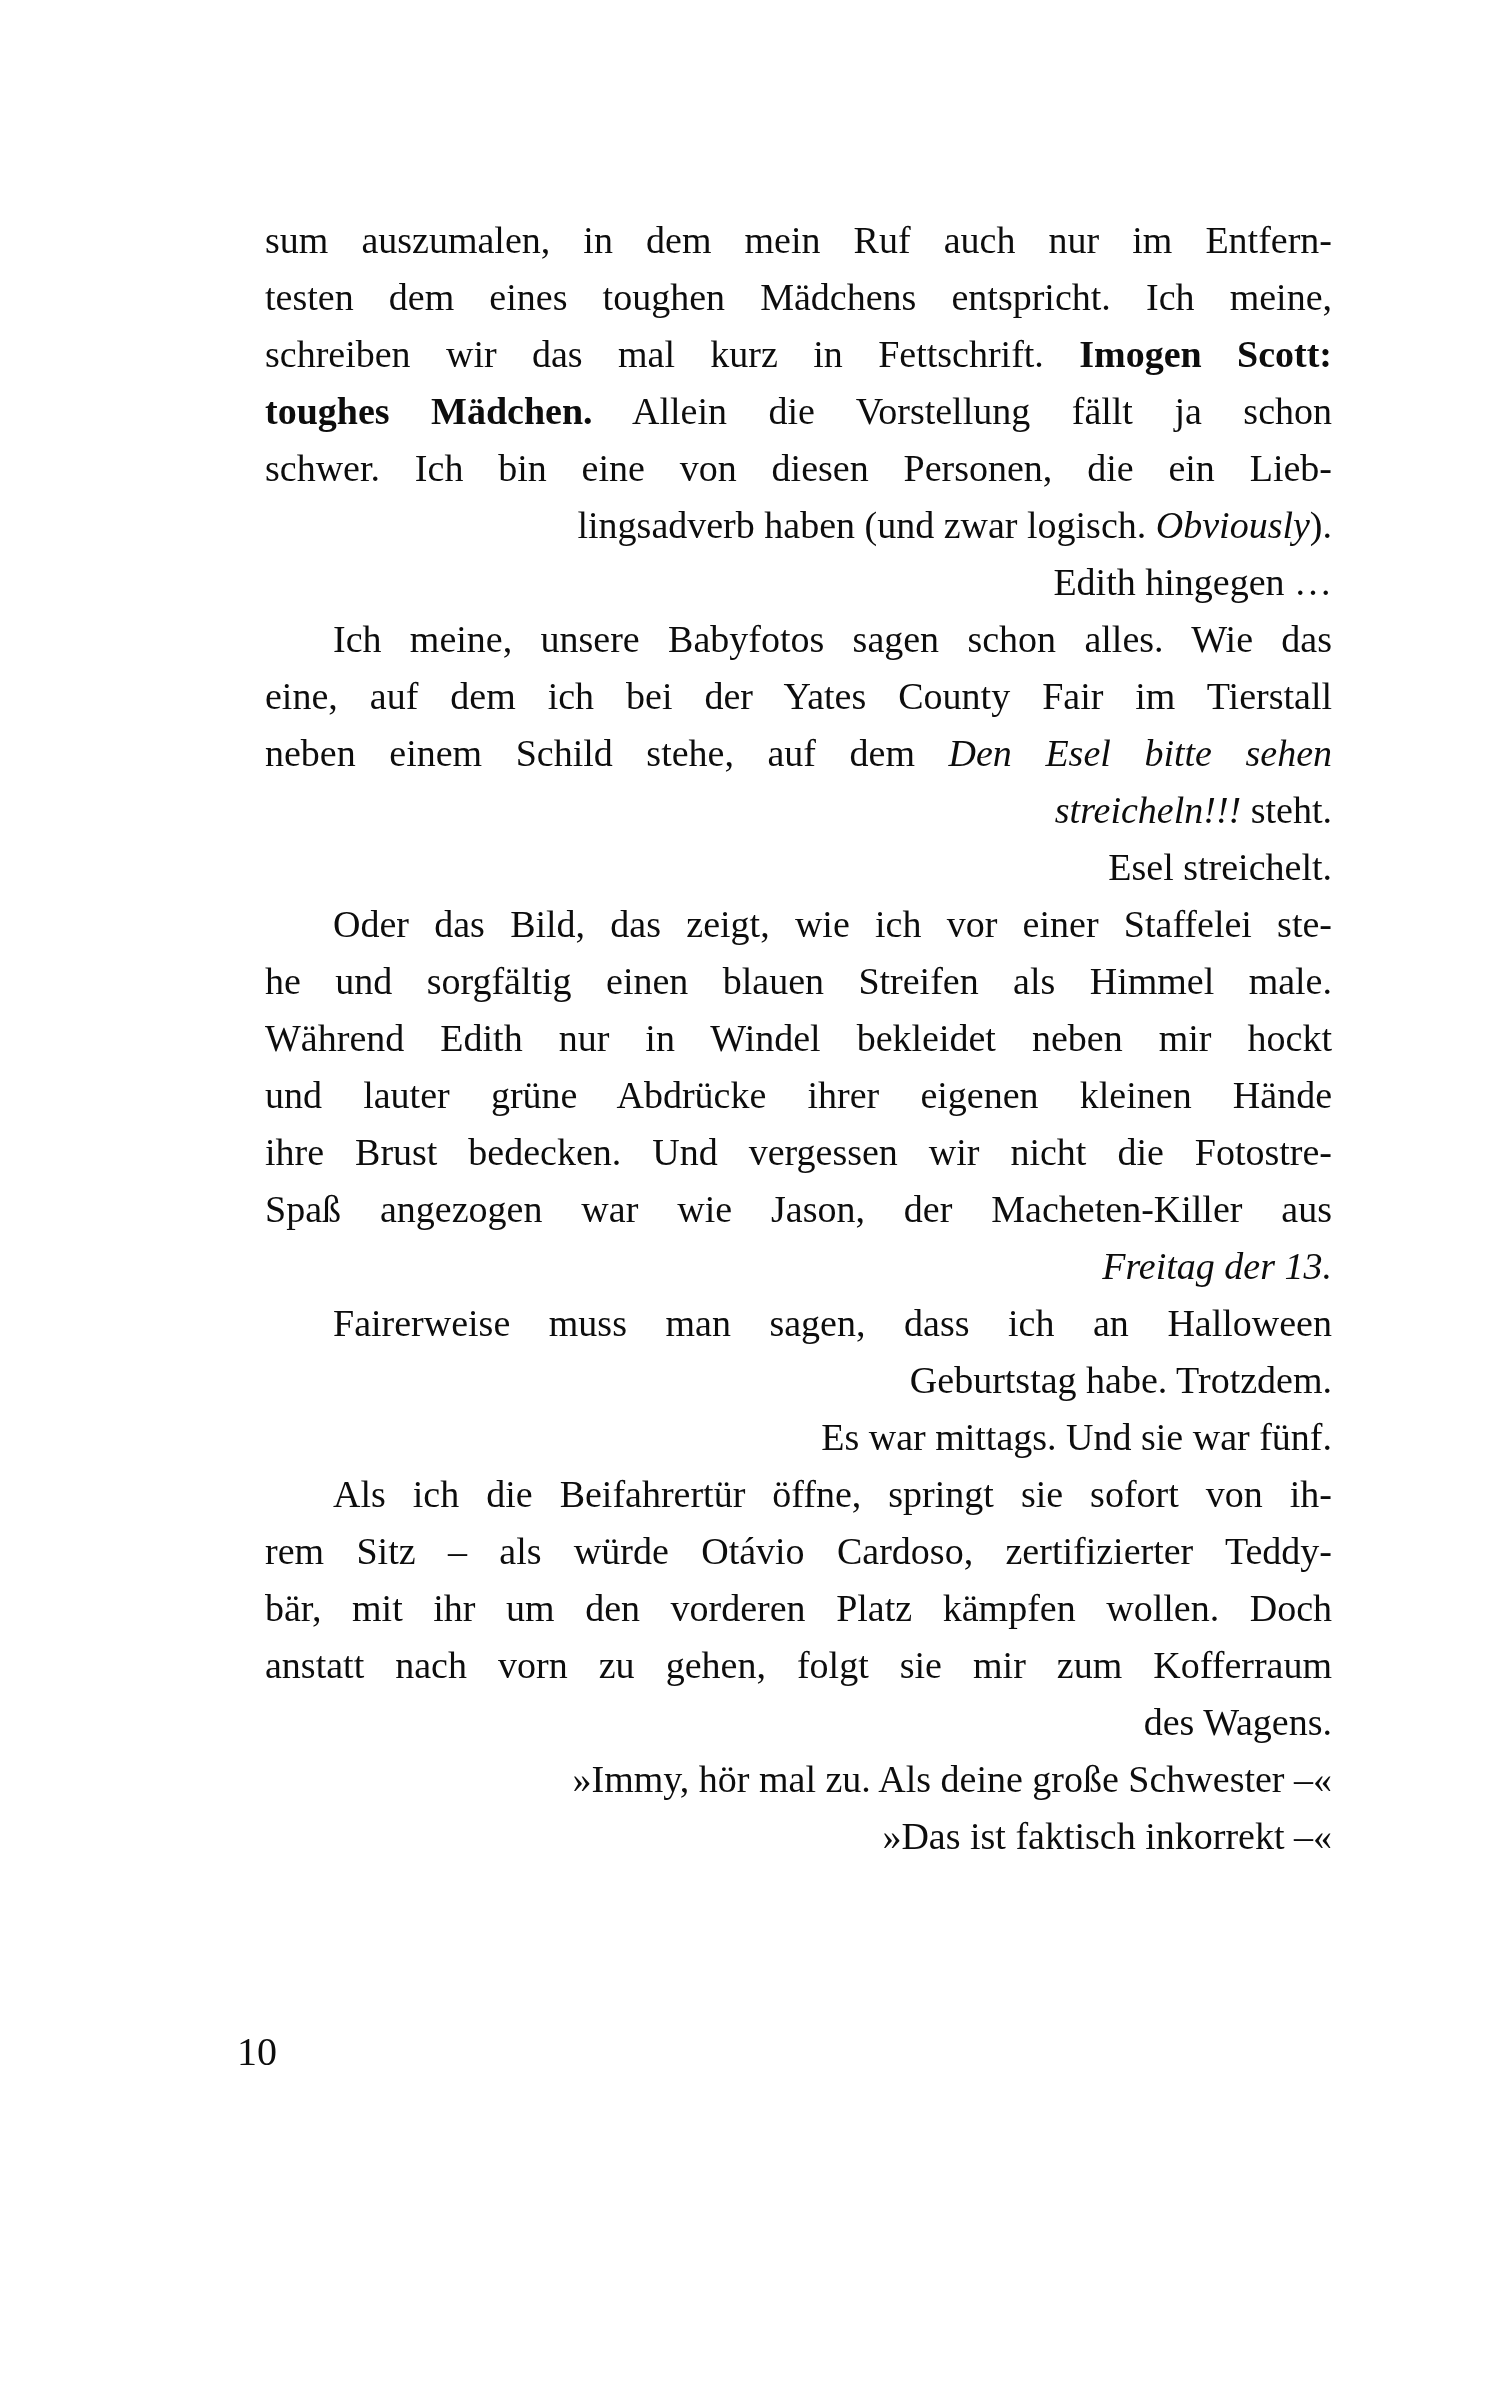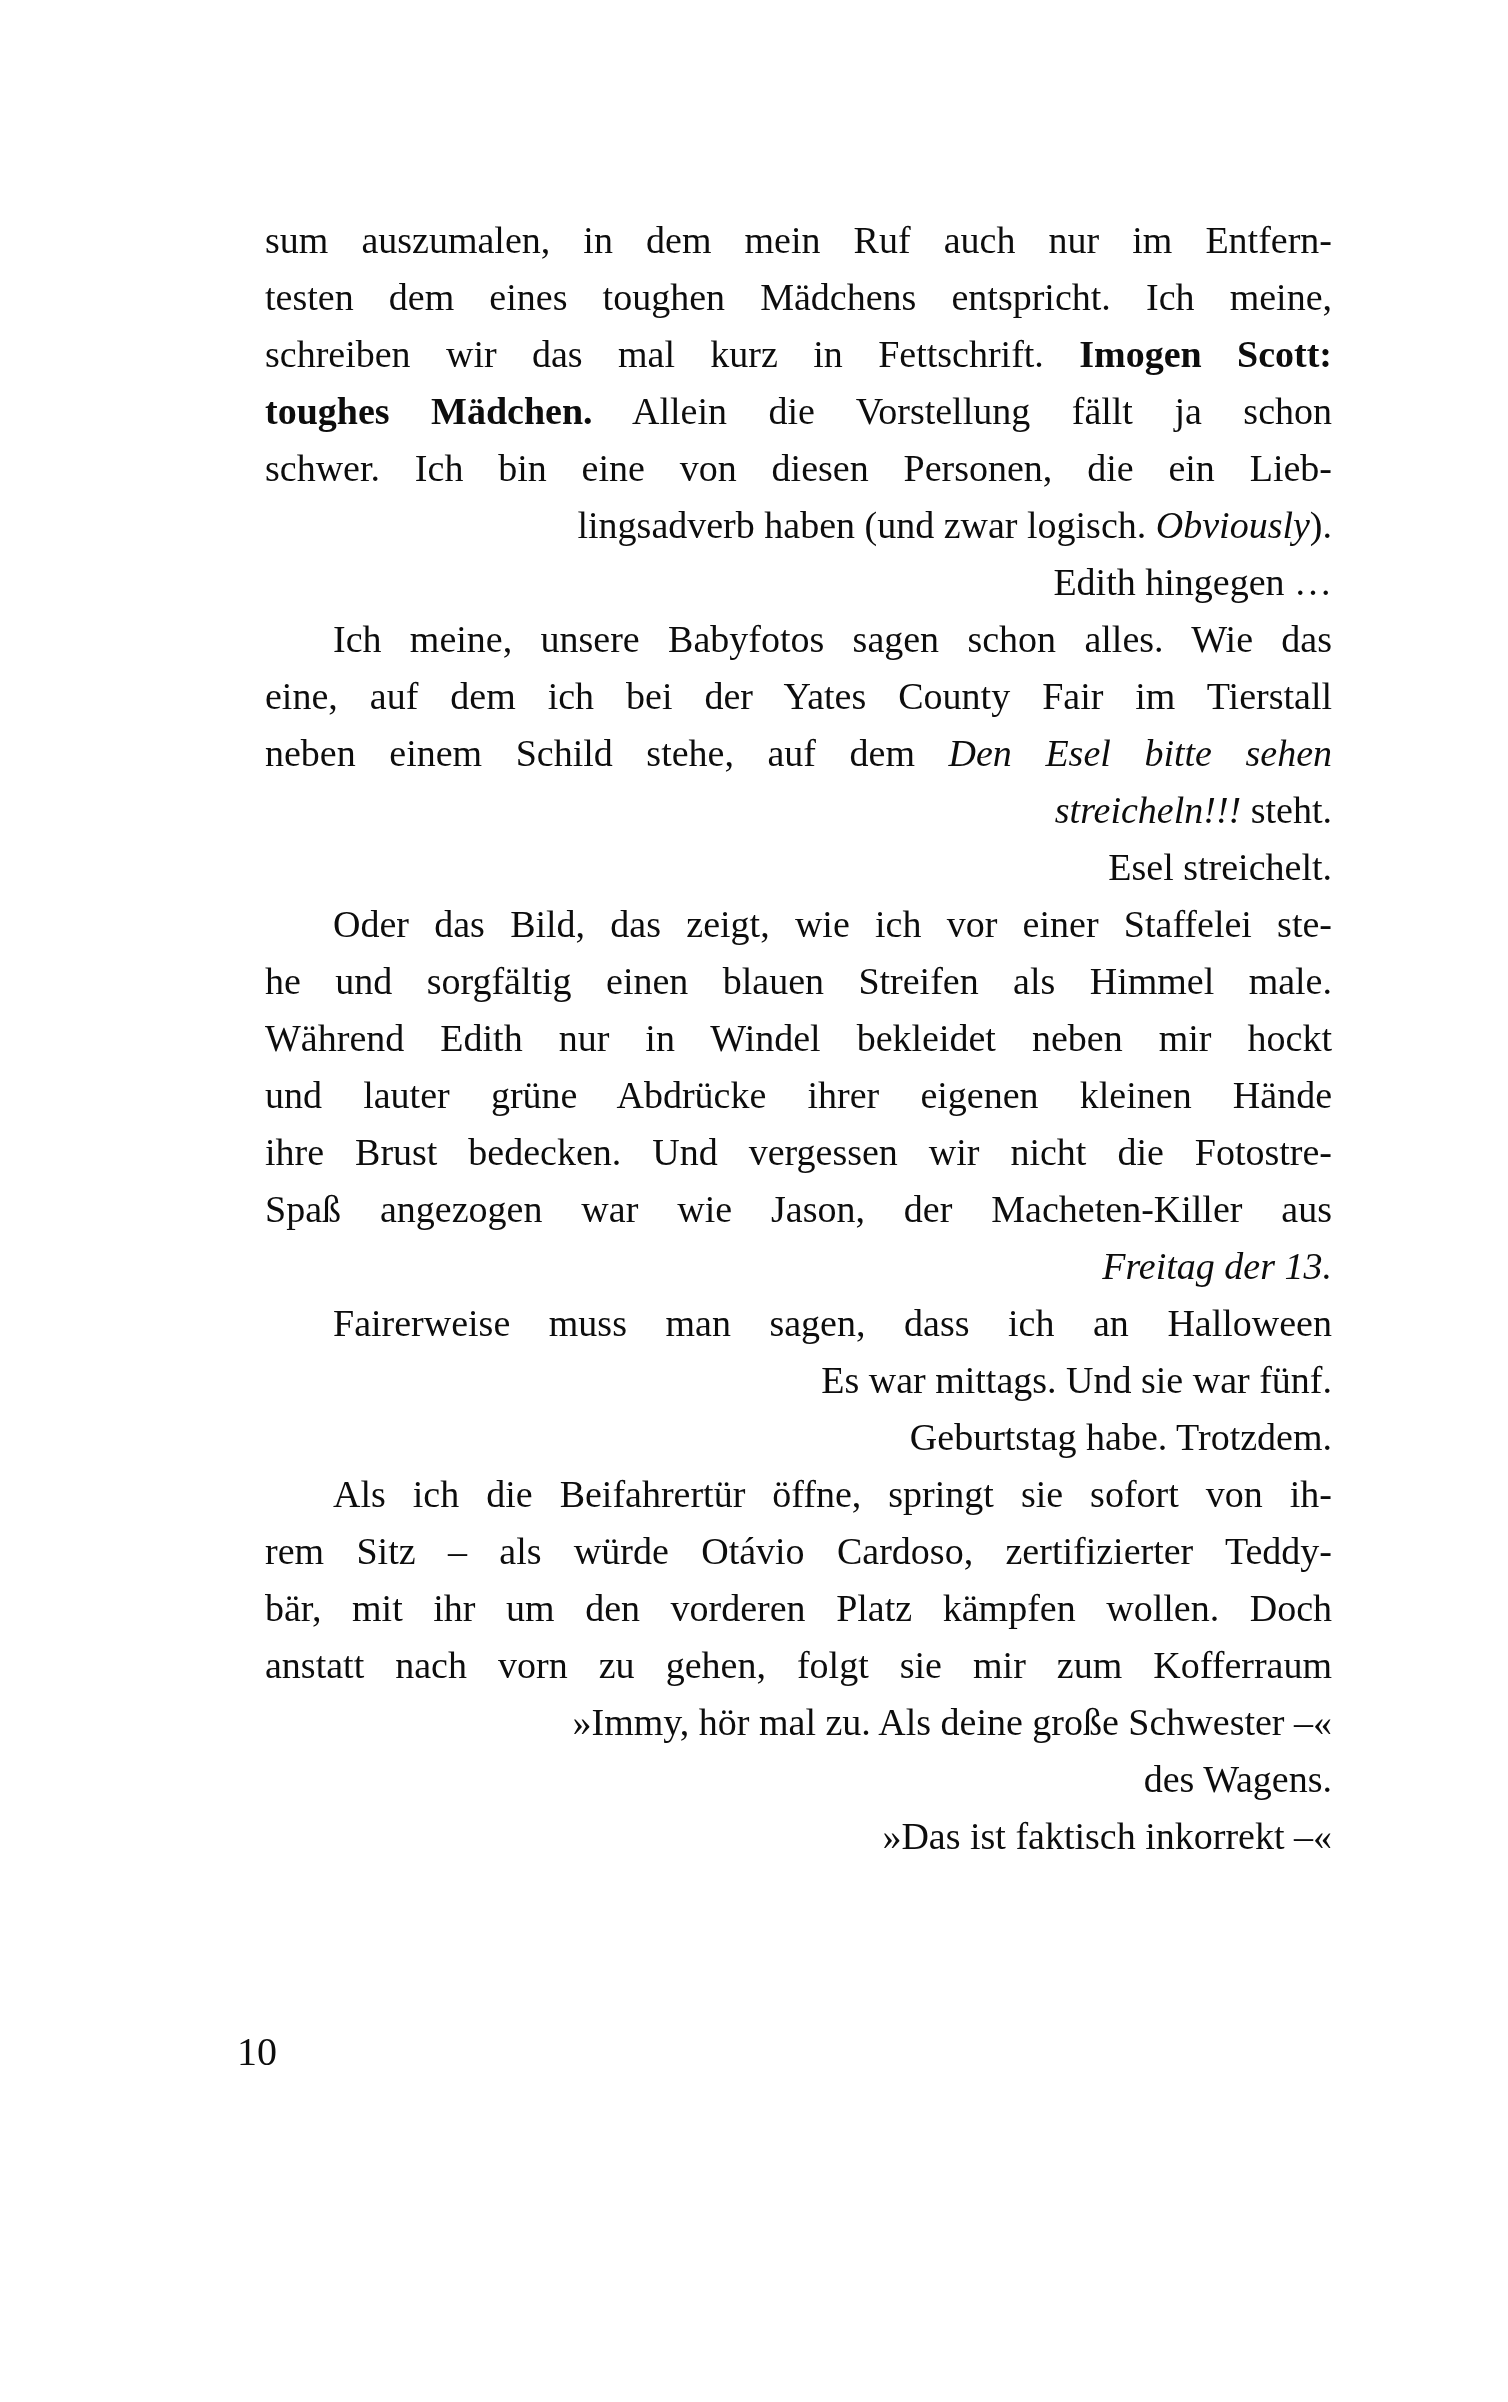"Es war mittags. Und sie" div.line { order: before "Geburtstag habe. Trotzdem." -> after "Geburtstag habe. Trotzdem." }
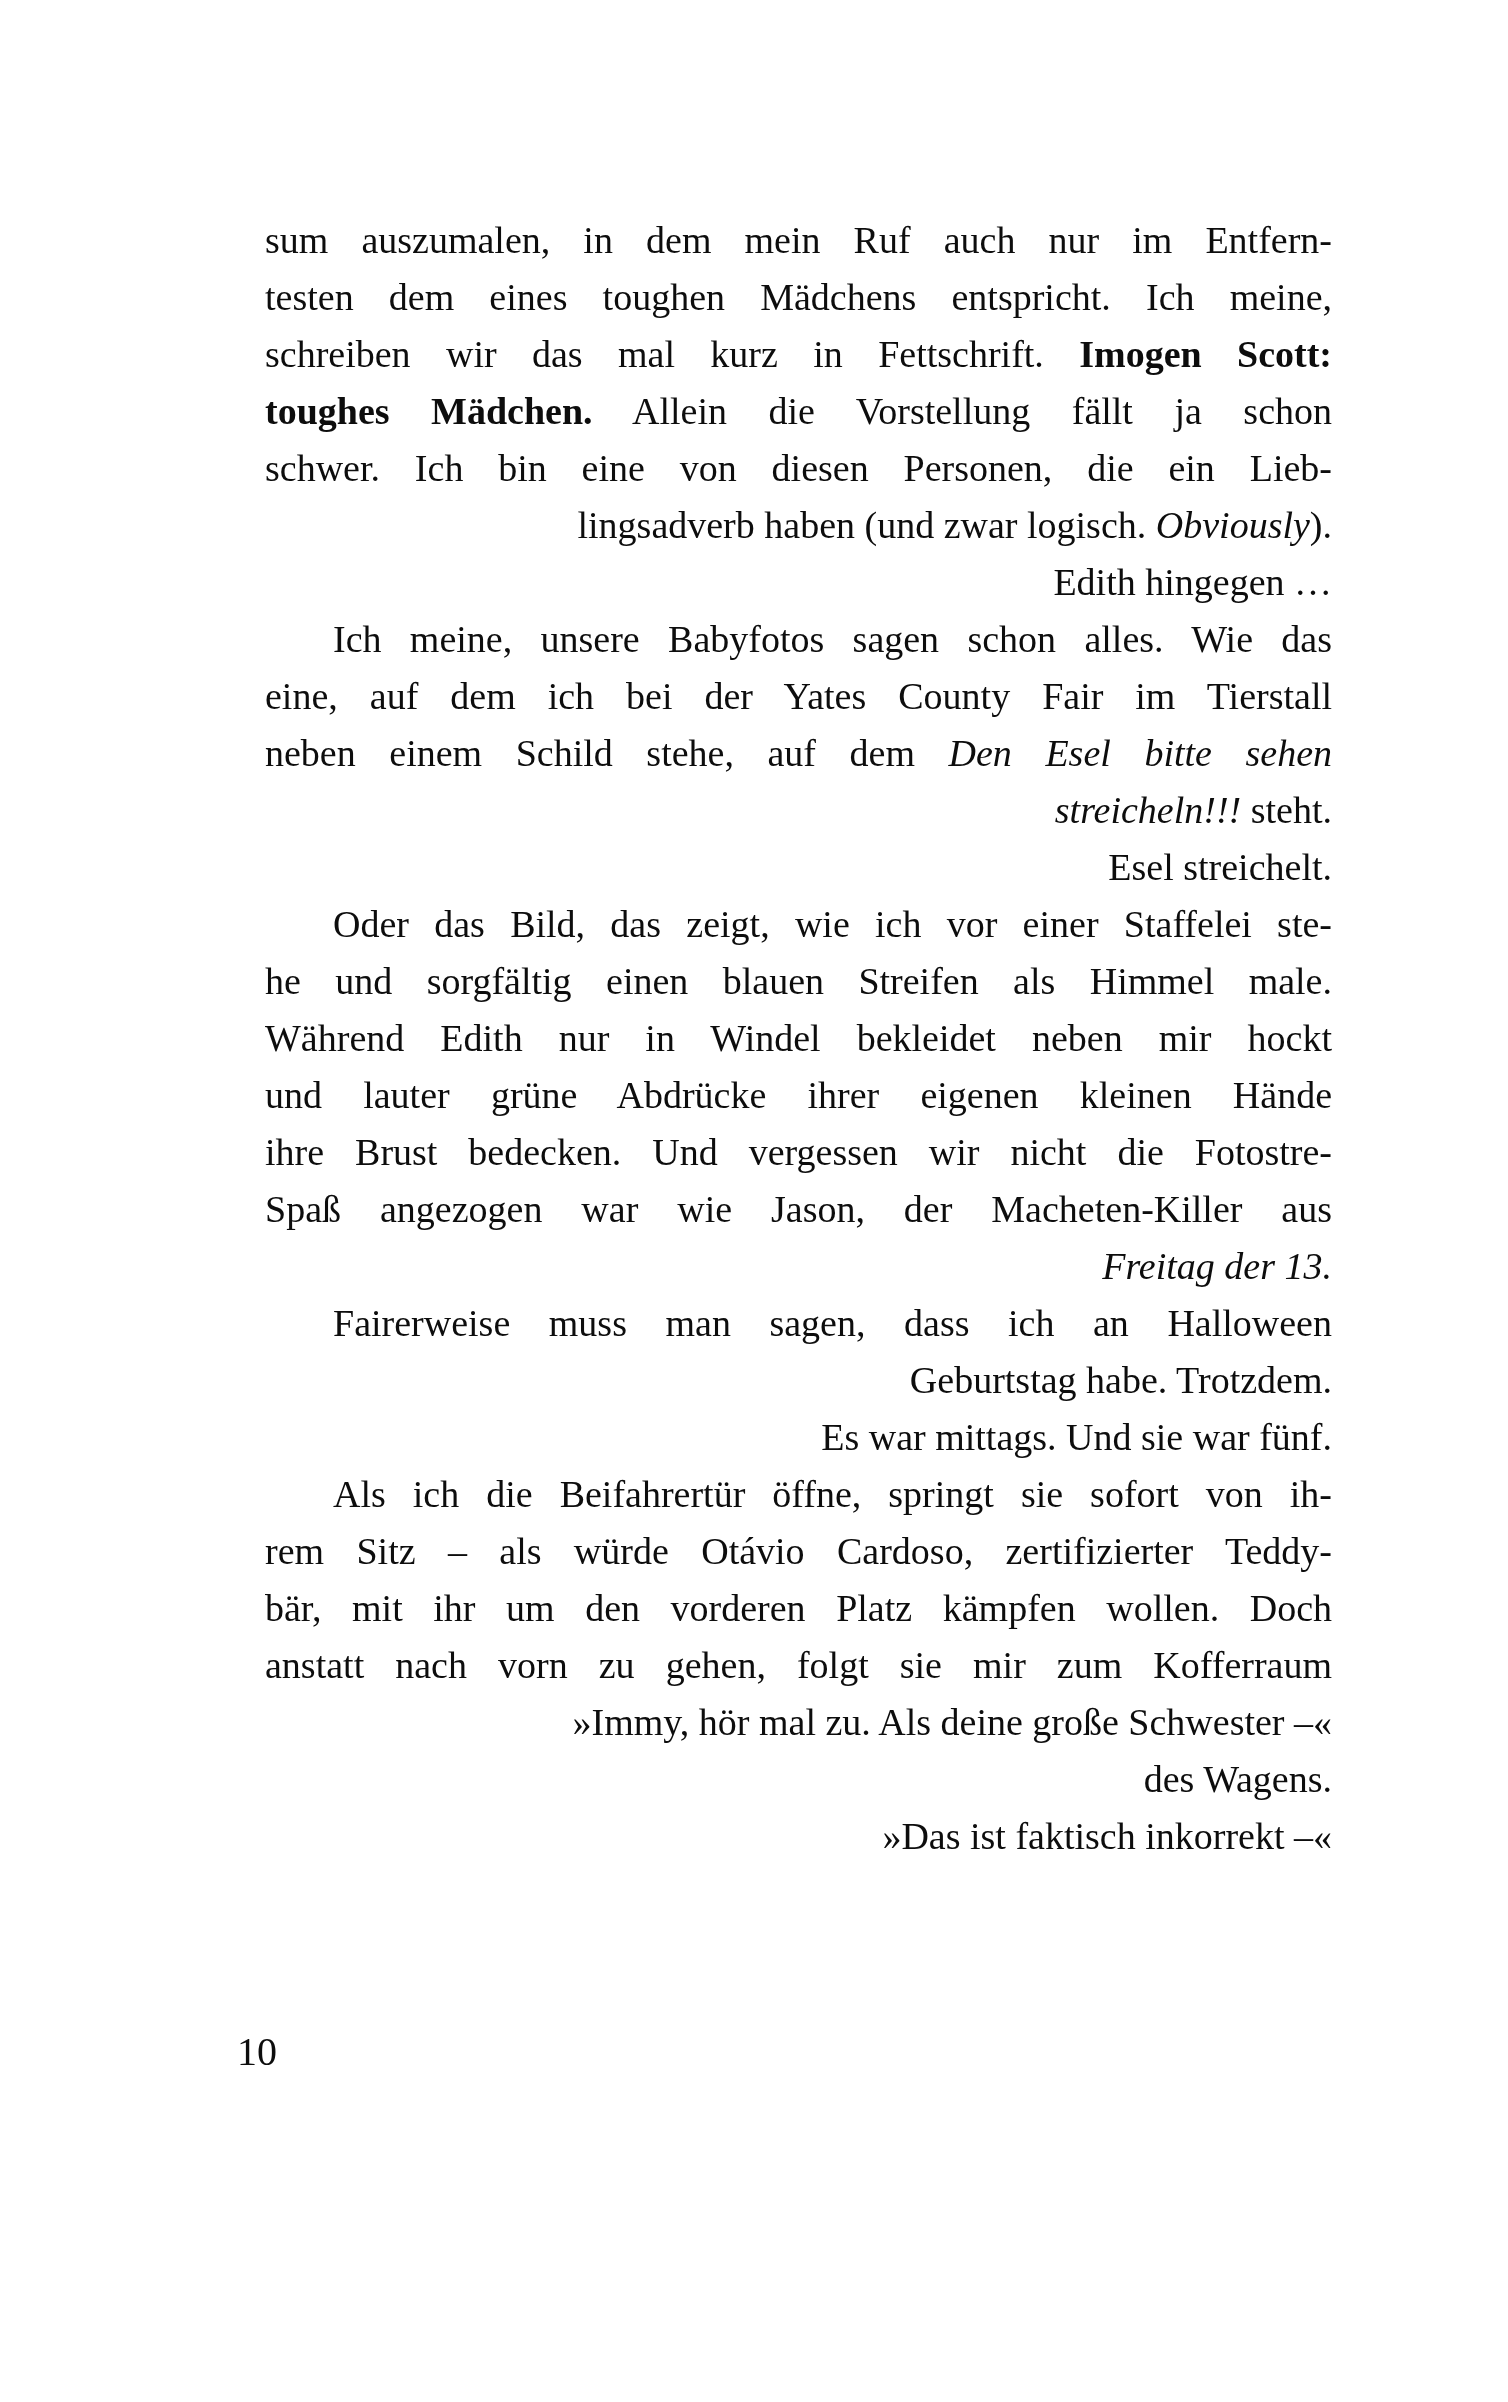"»Immy, hör mal zu. Als" div.line { order: before "des Wagens." -> after "des Wagens." }
